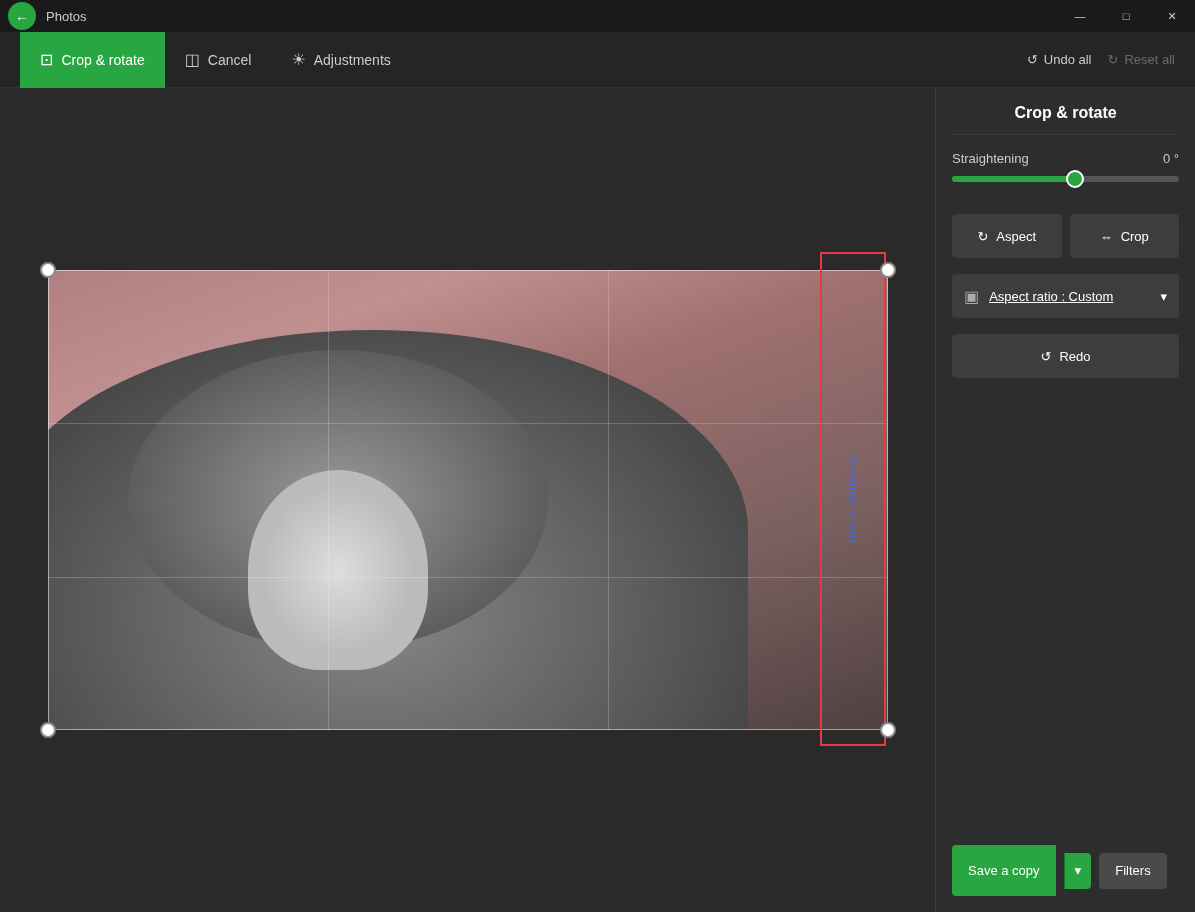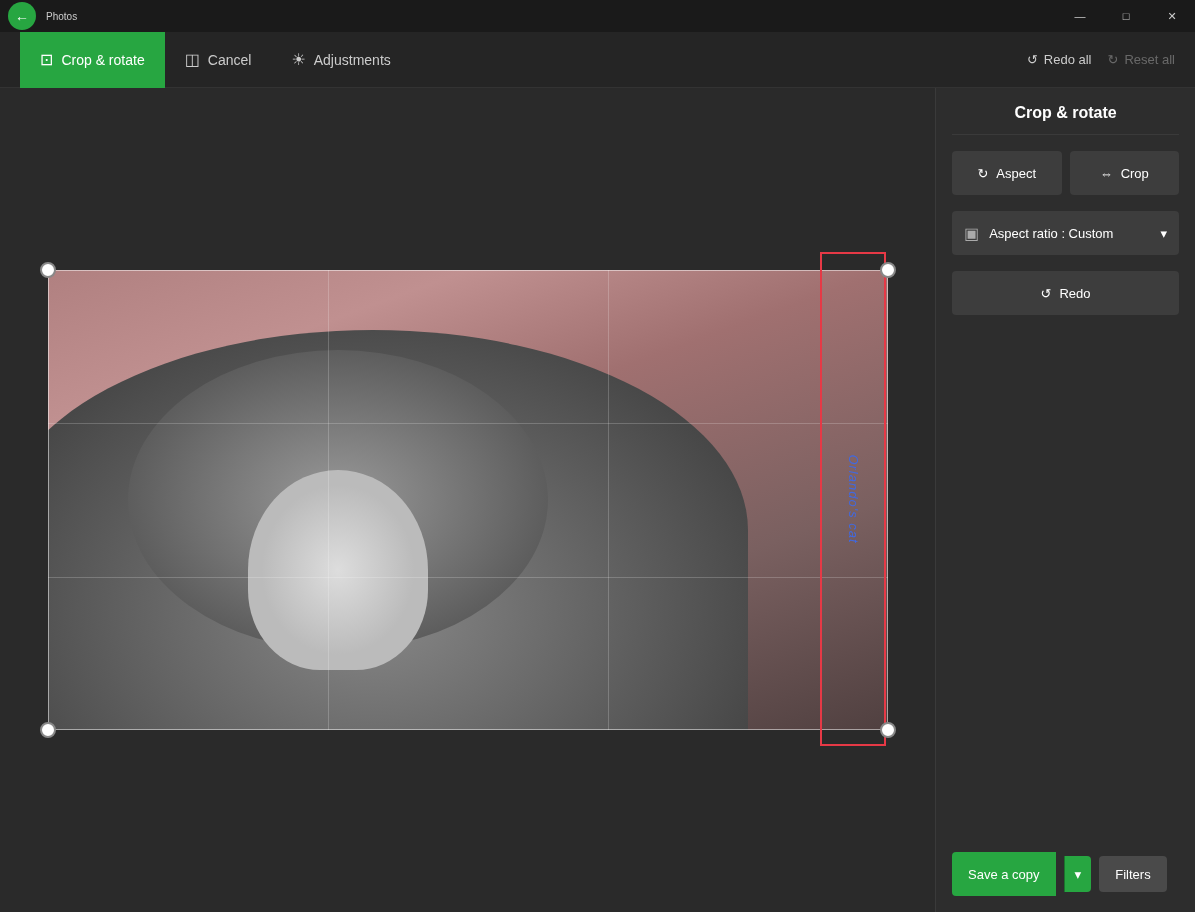"Photos" .app-title { font-size: 10px -> 13px }
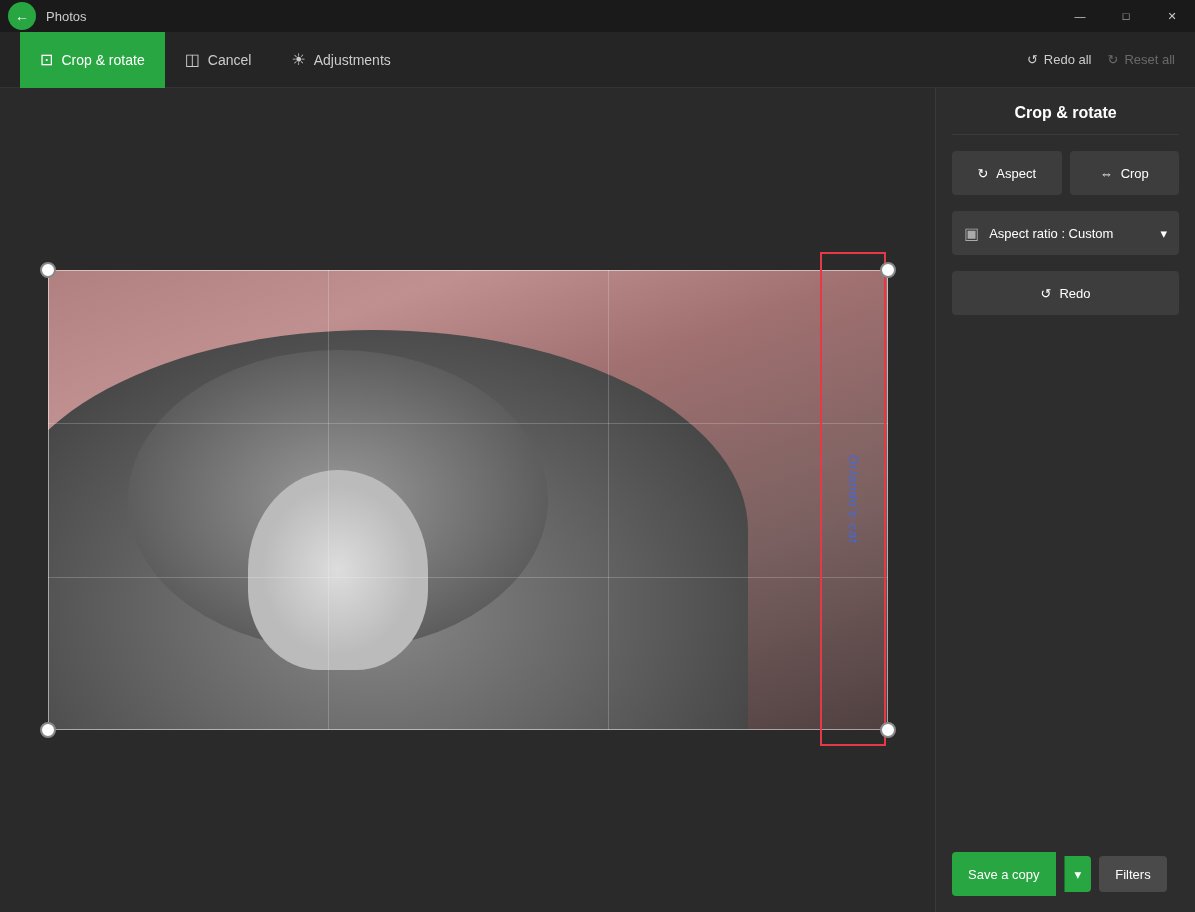"Redo all" span { text: Redo -> Undo }
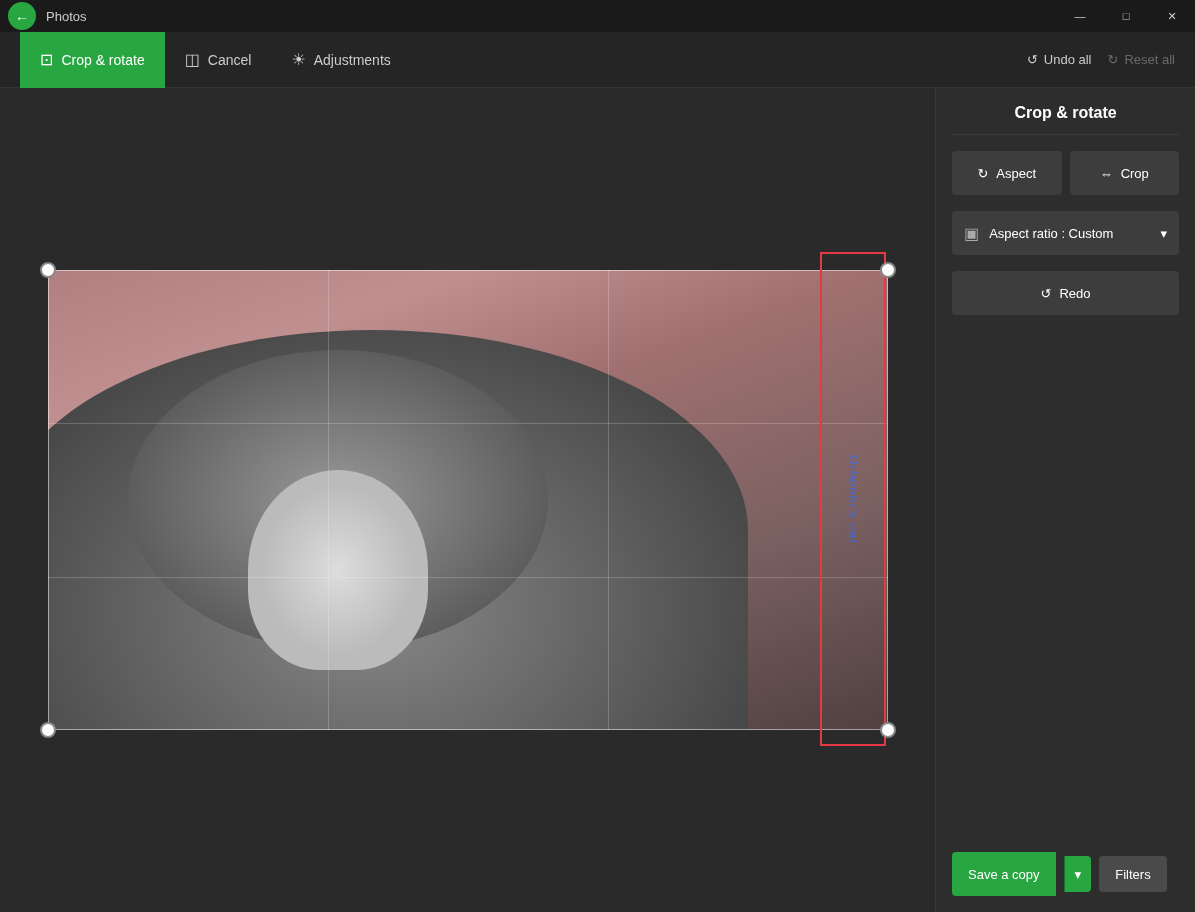"Straightening" div { html: none -> <div> <div> <span>Straightening</span> <span>0 °</span> </div> <div> <div></div> <div></div> </div> </div> }
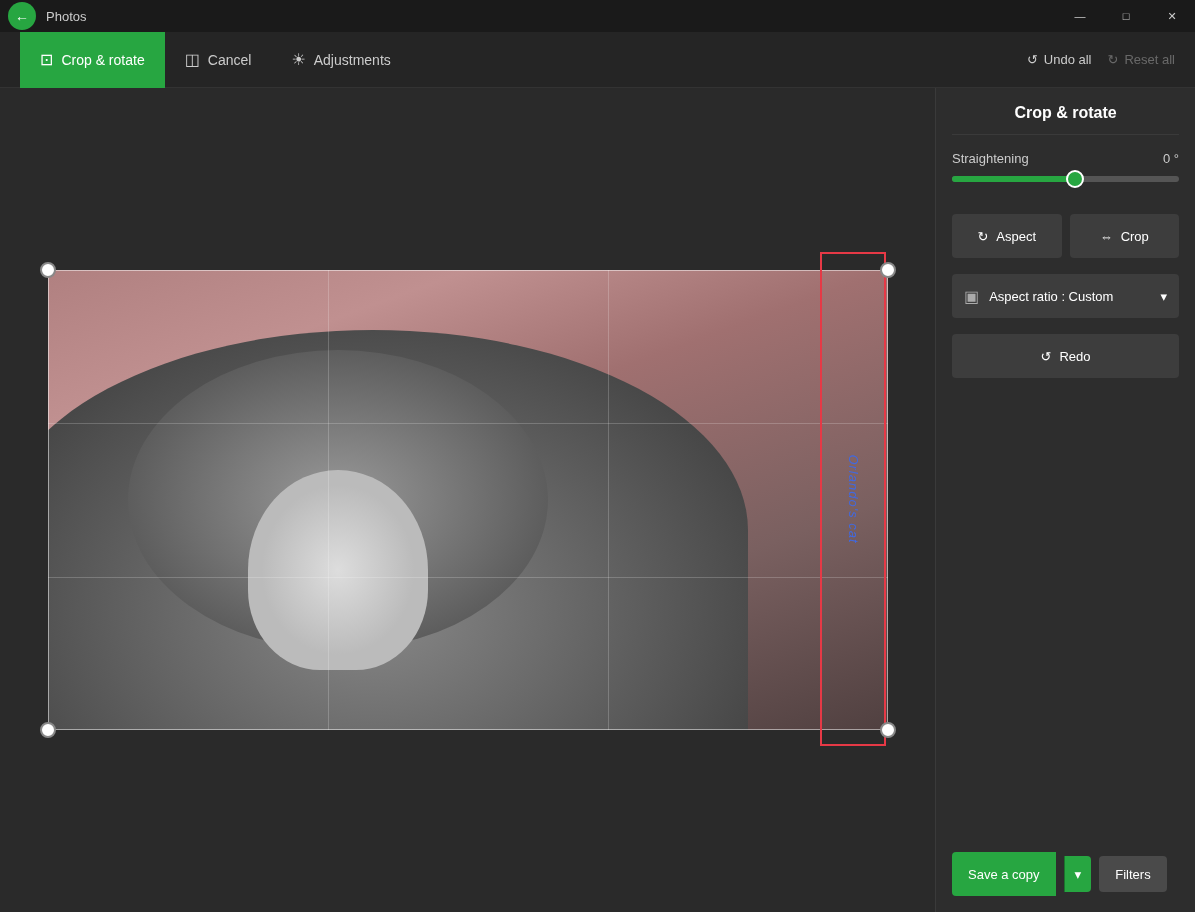"Aspect ratio : Custom" .aspect-dropdown .label { text-decoration: none -> underline }
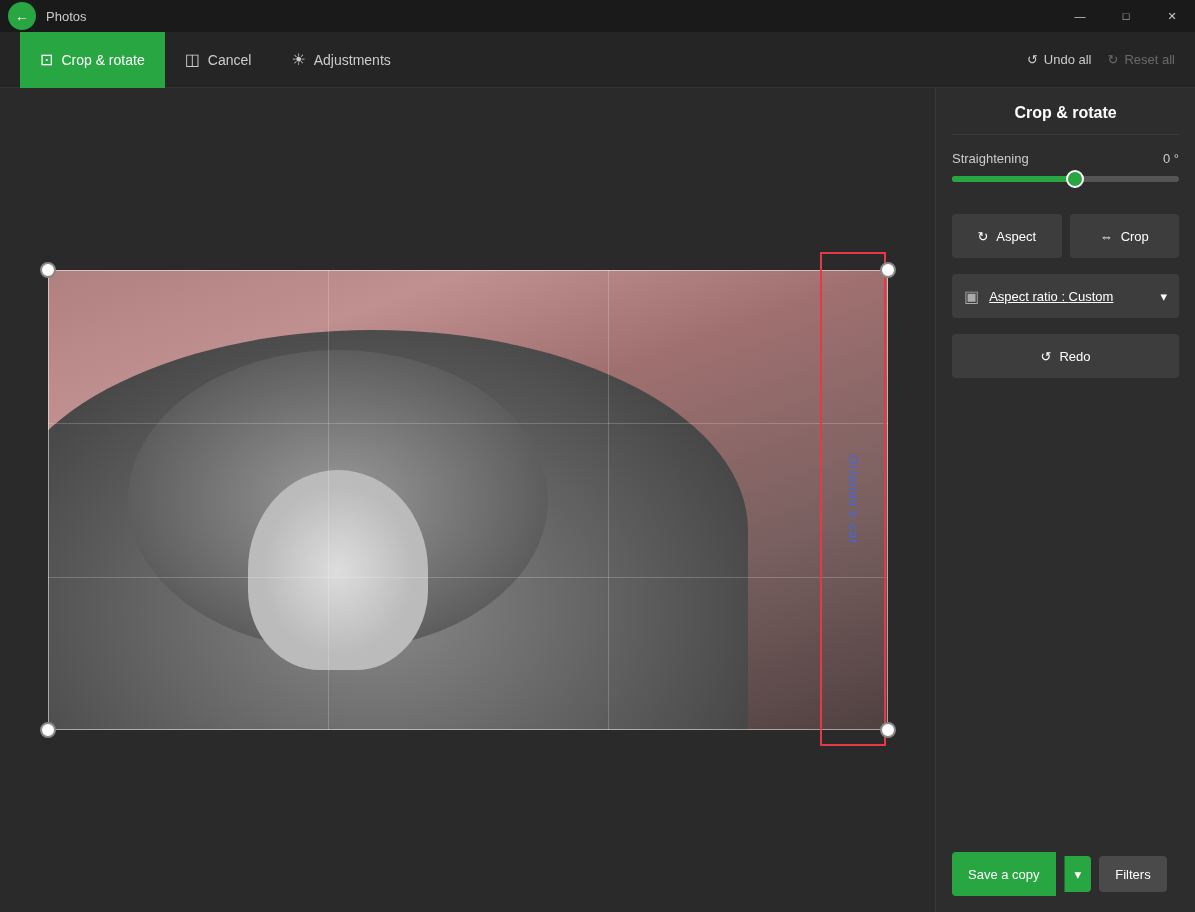"Save a copy" .save-btn { height: 44px -> 51px }
